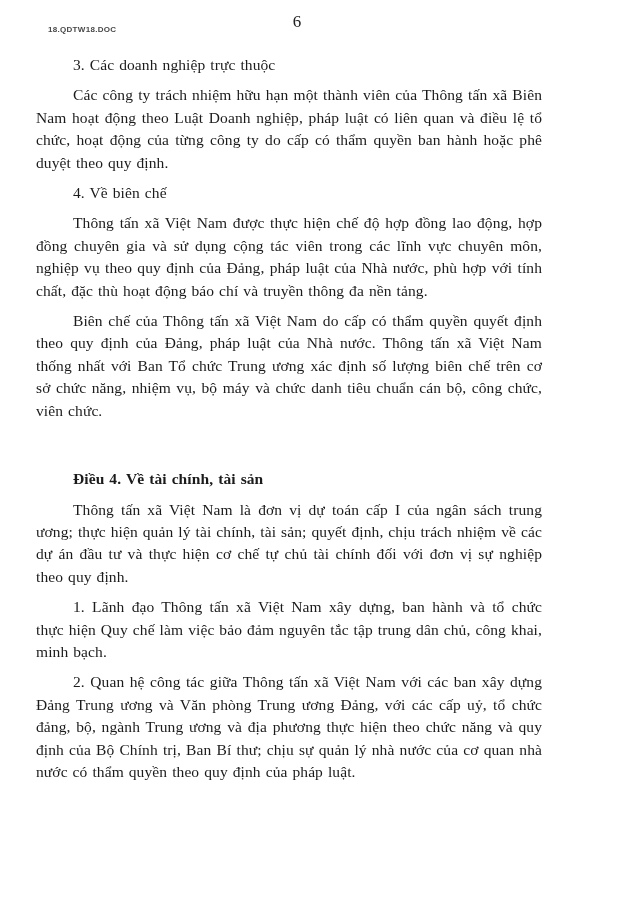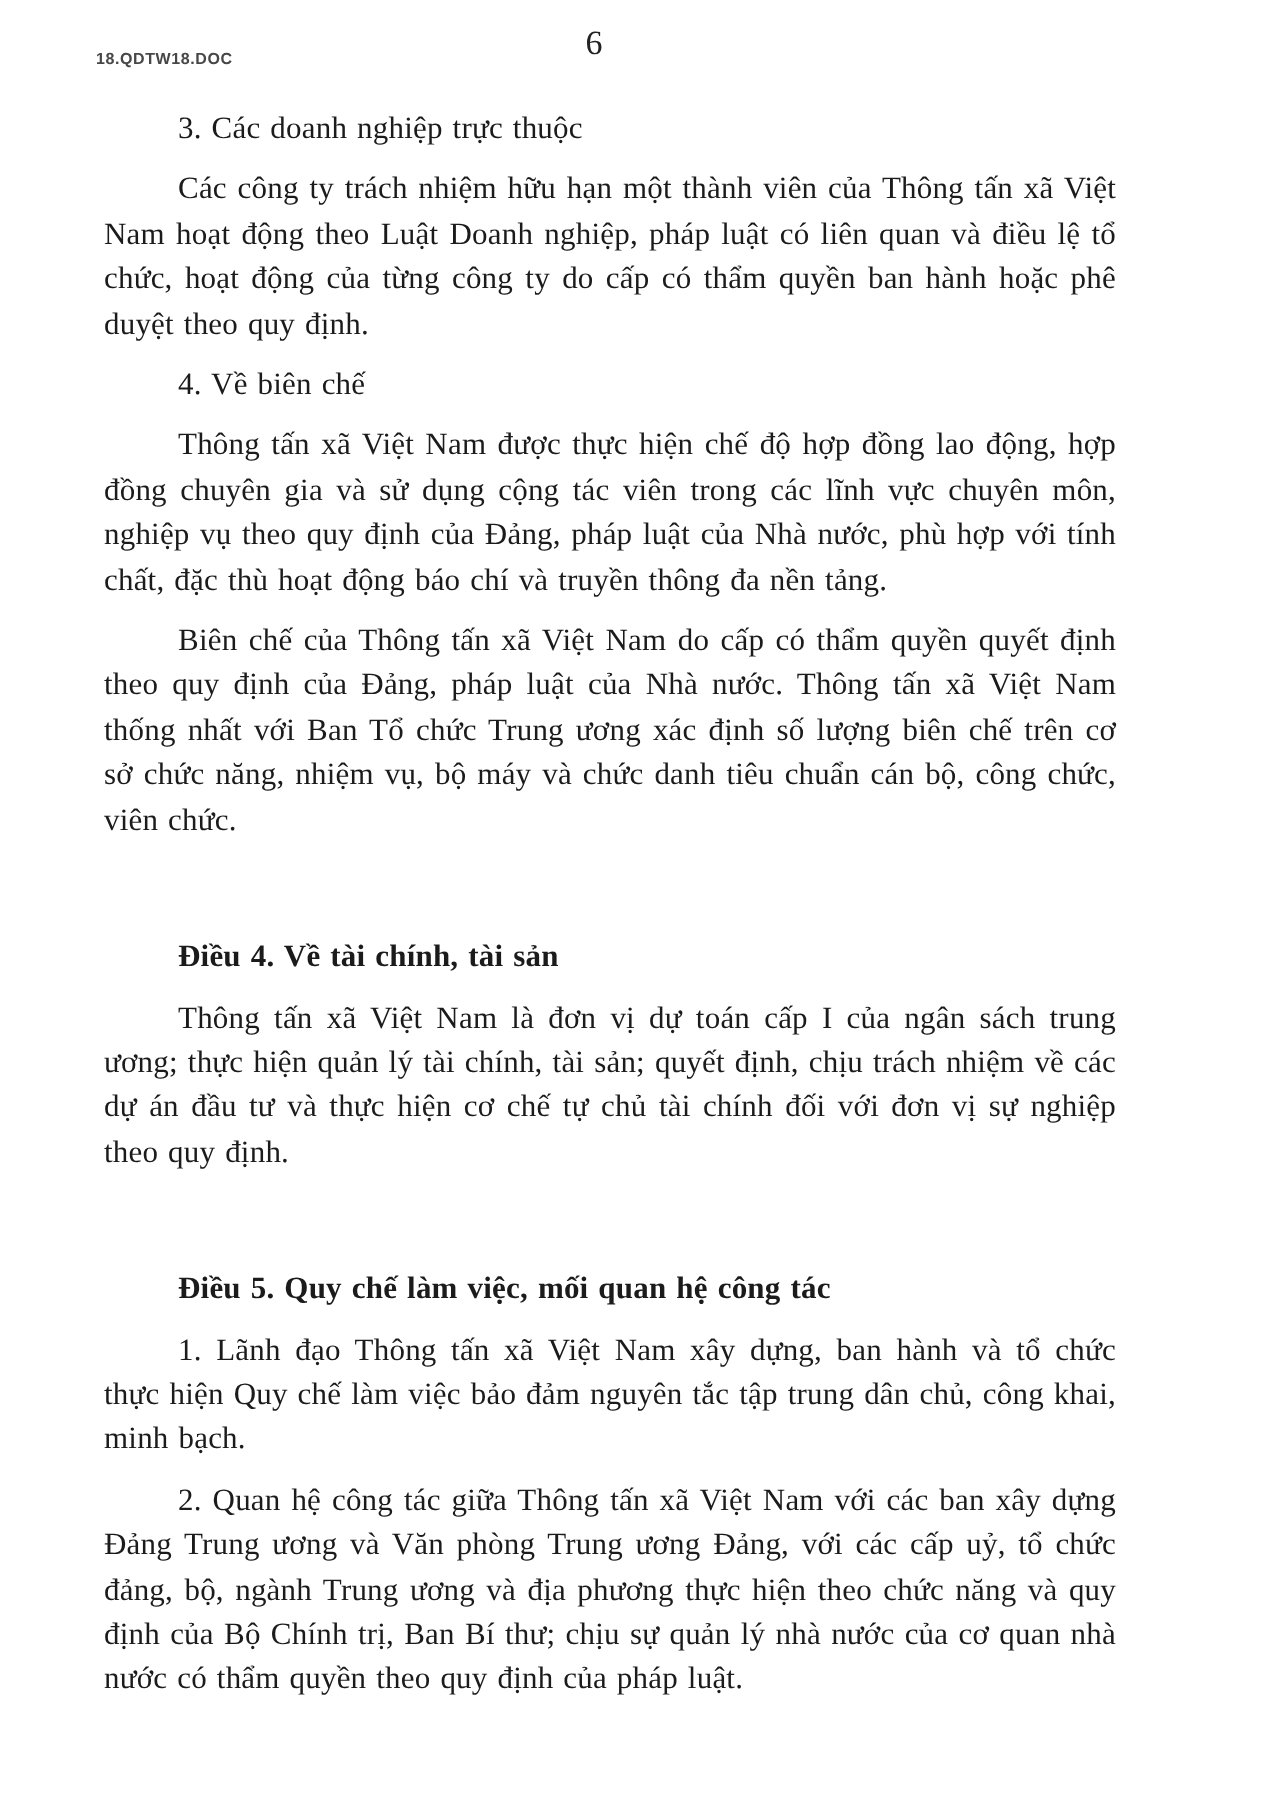"3. Các doanh nghiệp trực" .document-body { left: 52px -> 36px }
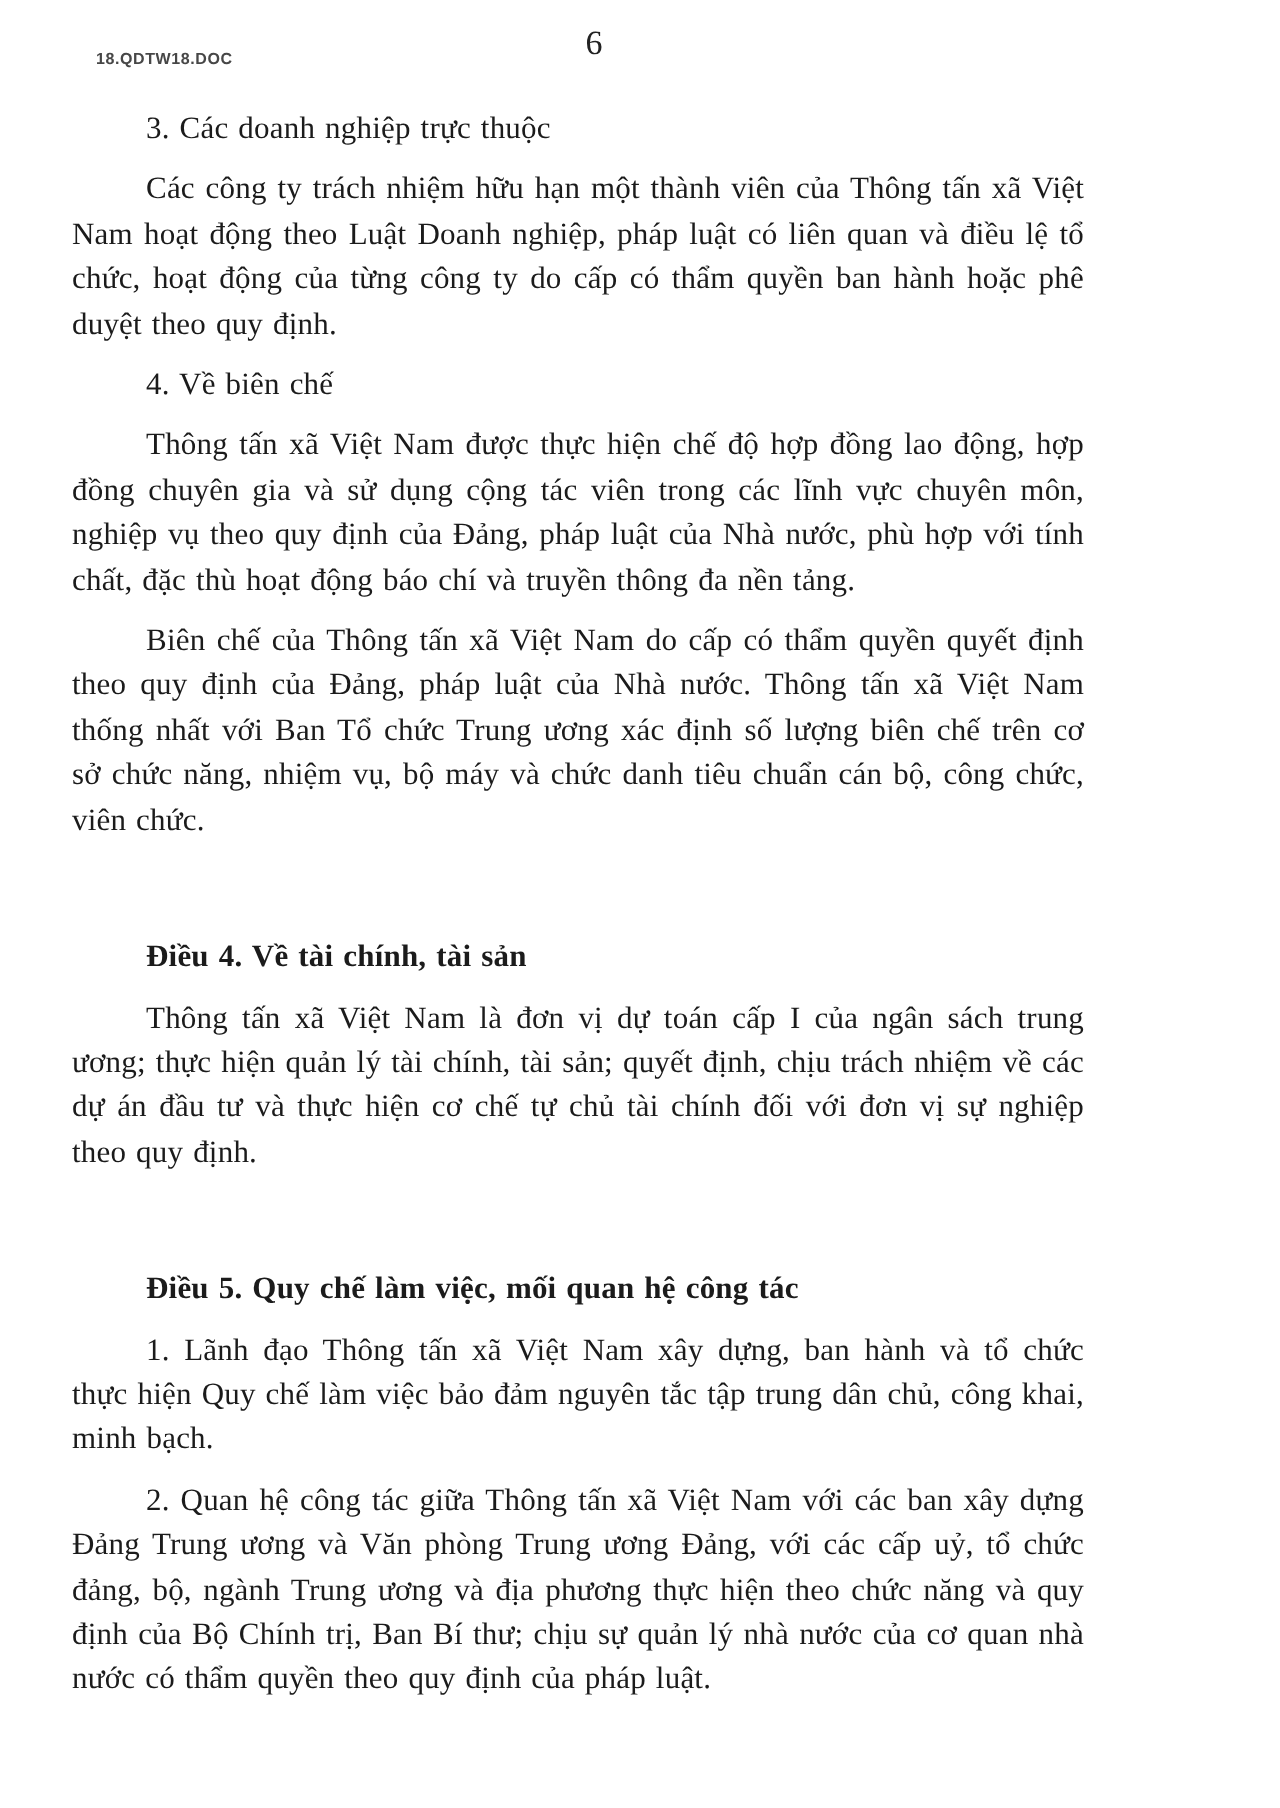"Các công ty trách nhiệm" p.normal { text: Việt -> Biên }
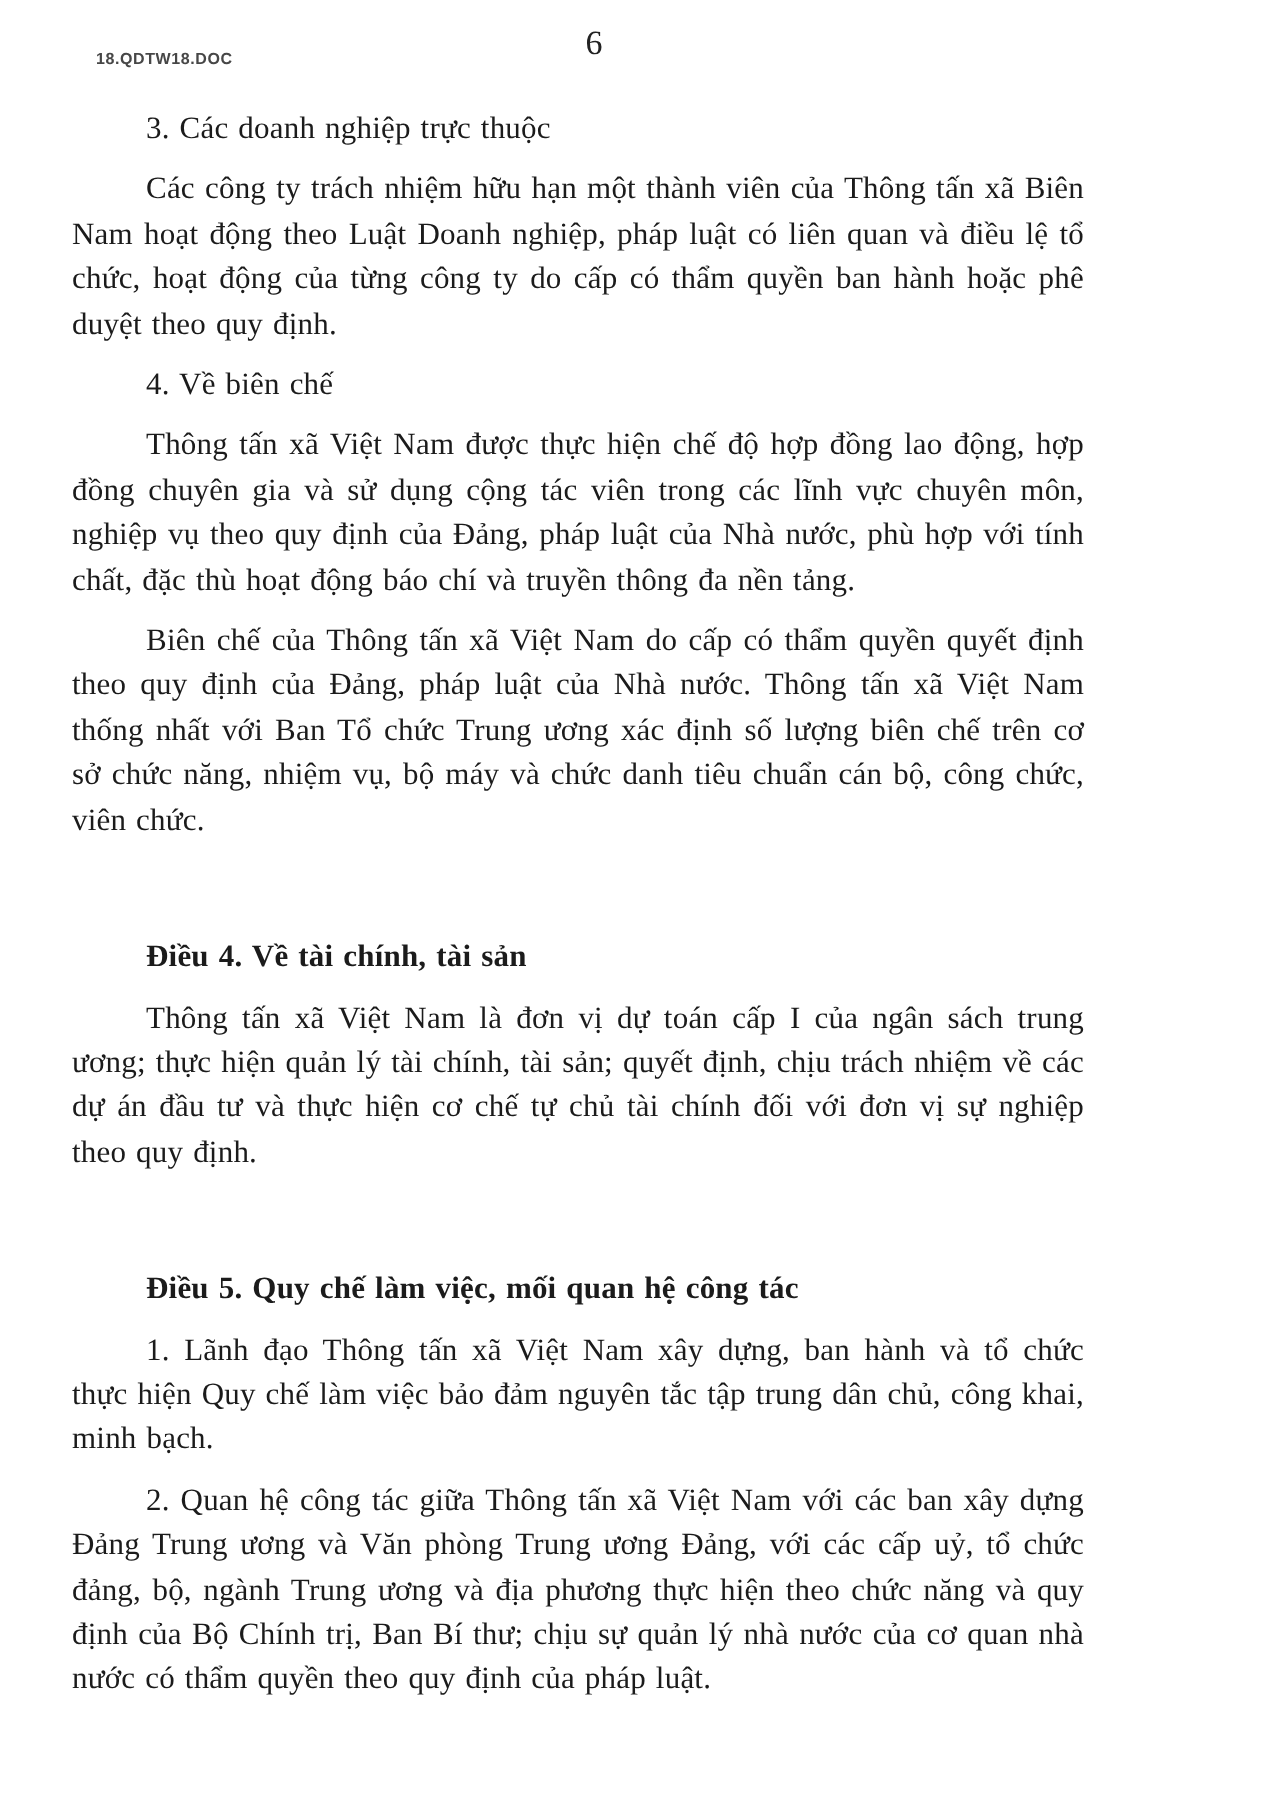"Điều 5. Quy chế làm" p.heading { html: <p>Điều 5. Quy chế làm việc, mối quan hệ công tác</p> -> none }
